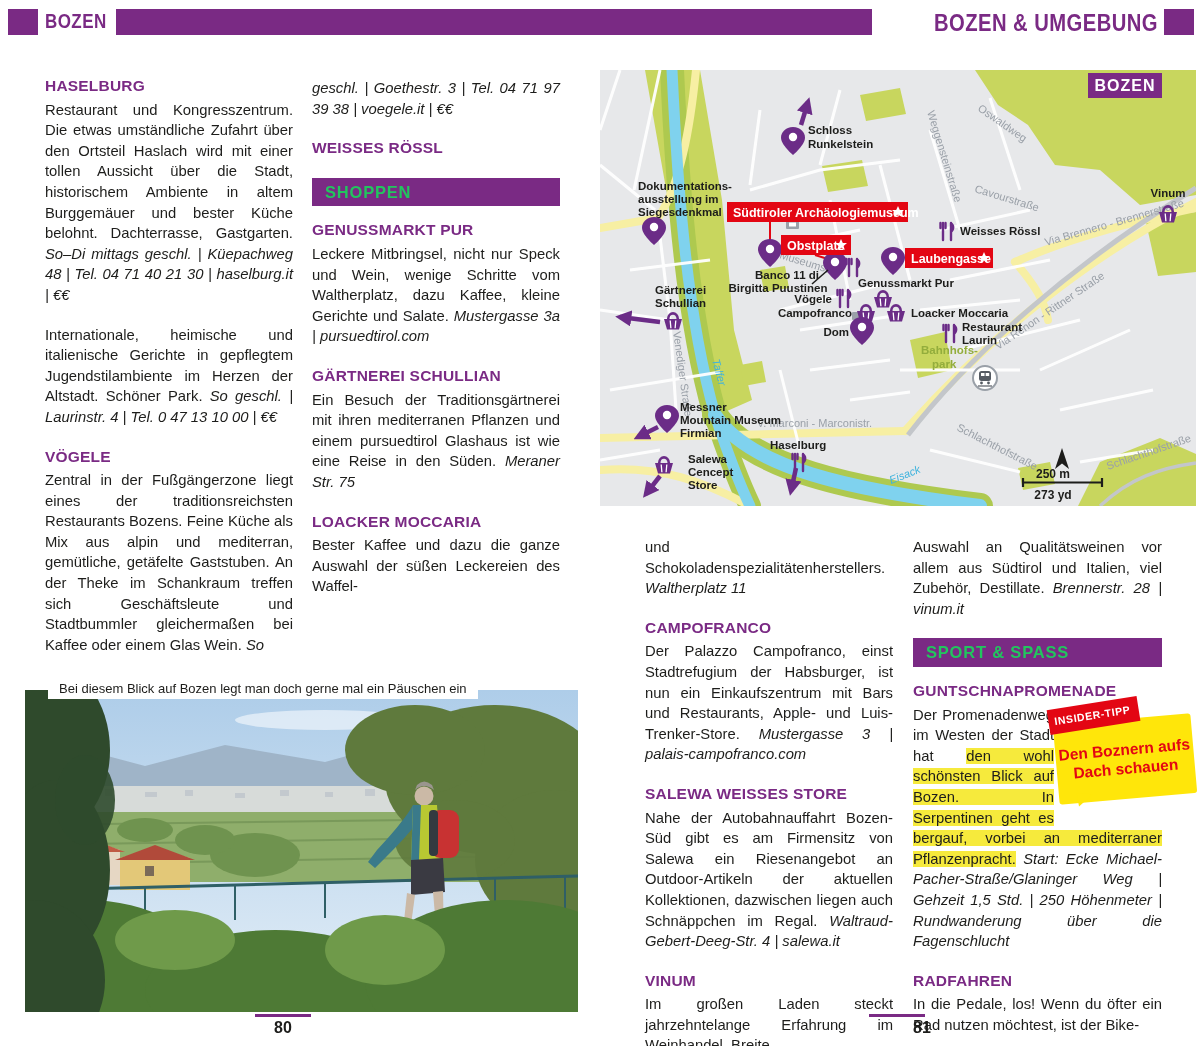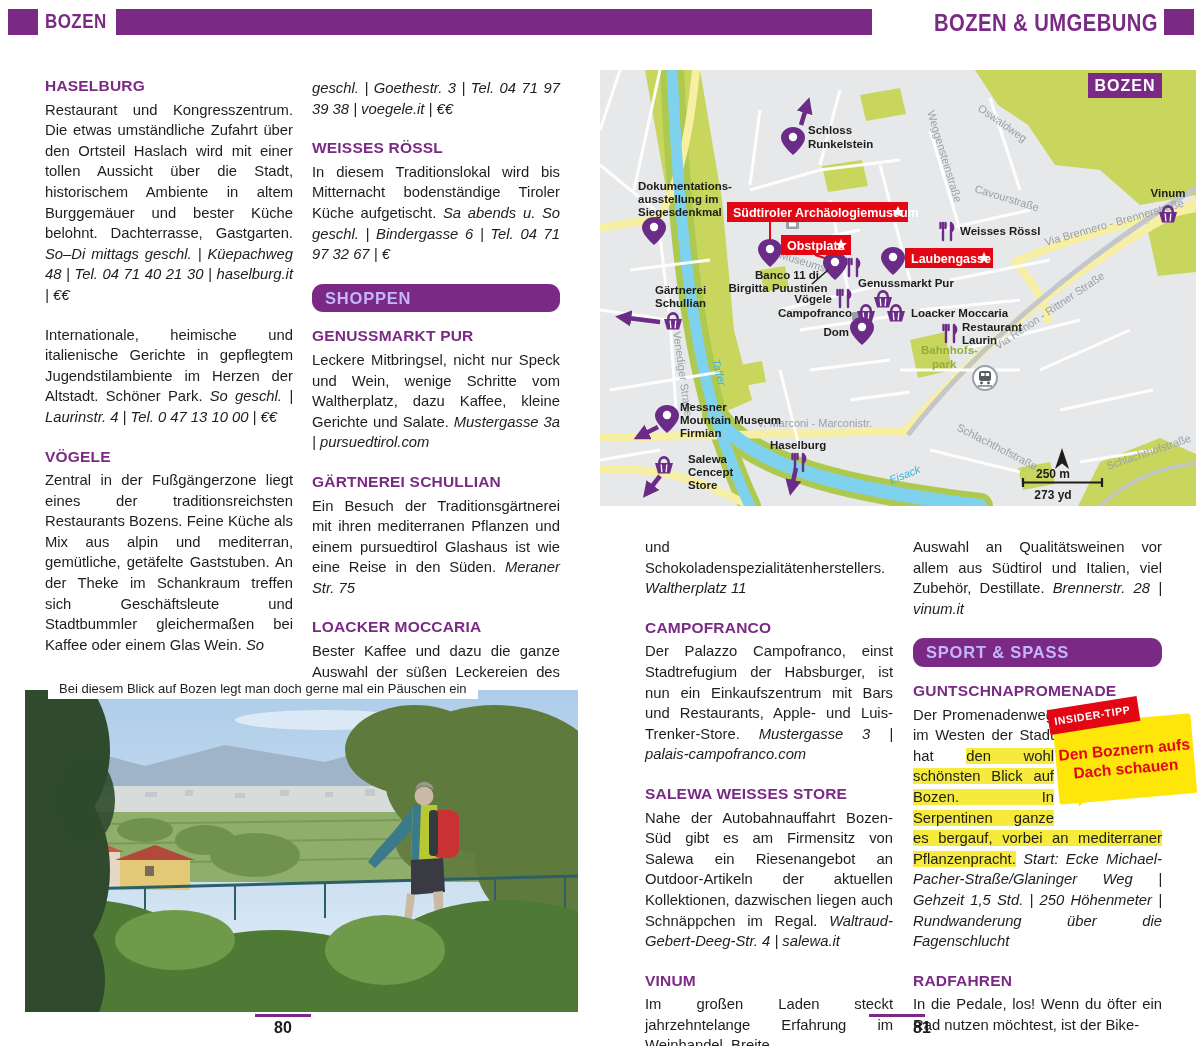"In diesem Traditionslokal wird bis" p.lbody { html: <p><span>In diesem Traditionslokal wird bis Mitternacht bodenständige Tiroler Küche aufgetischt. </span><span>Sa abends u. So geschl. | Bindergasse 6 | Tel. 04 71 97 32 67 | €</span></p> -> none }
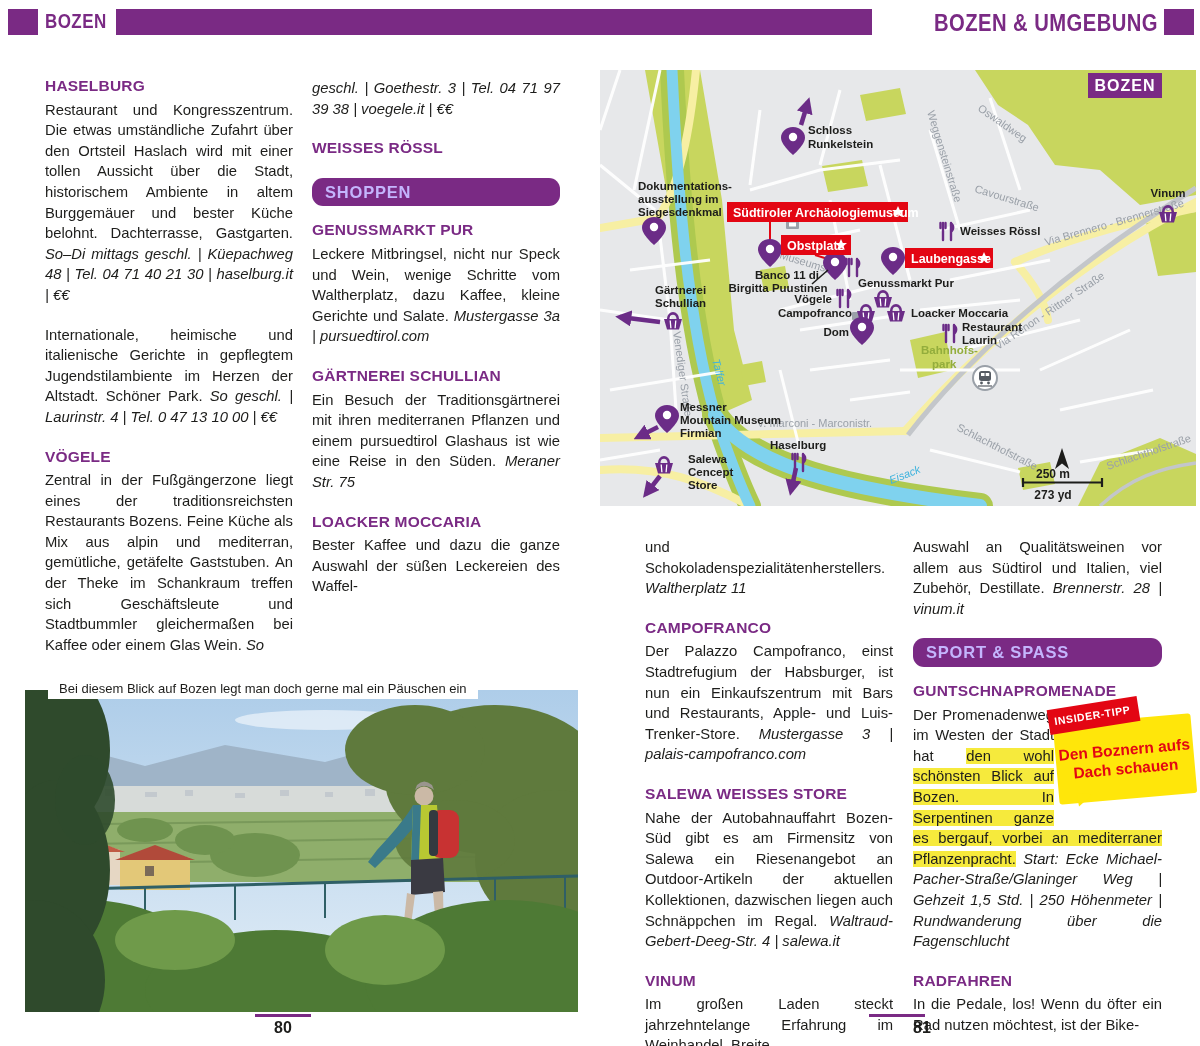"SHOPPEN" .secbar { border-radius: 11px -> none; color: #c4b5fd -> #22c55e }
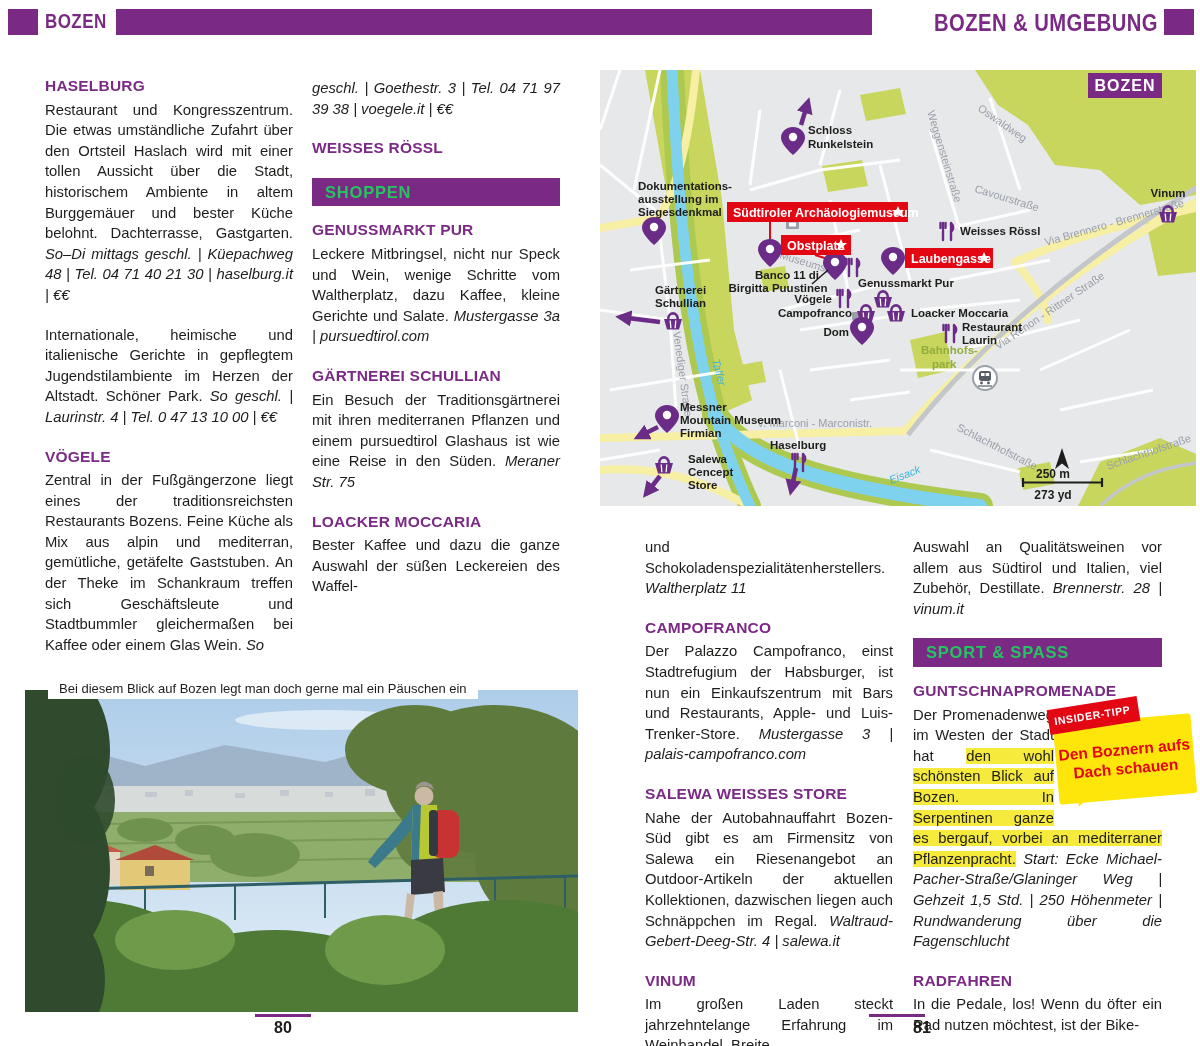"den wohl schönsten Blick auf" span.hl { text: ganze -> geht }
